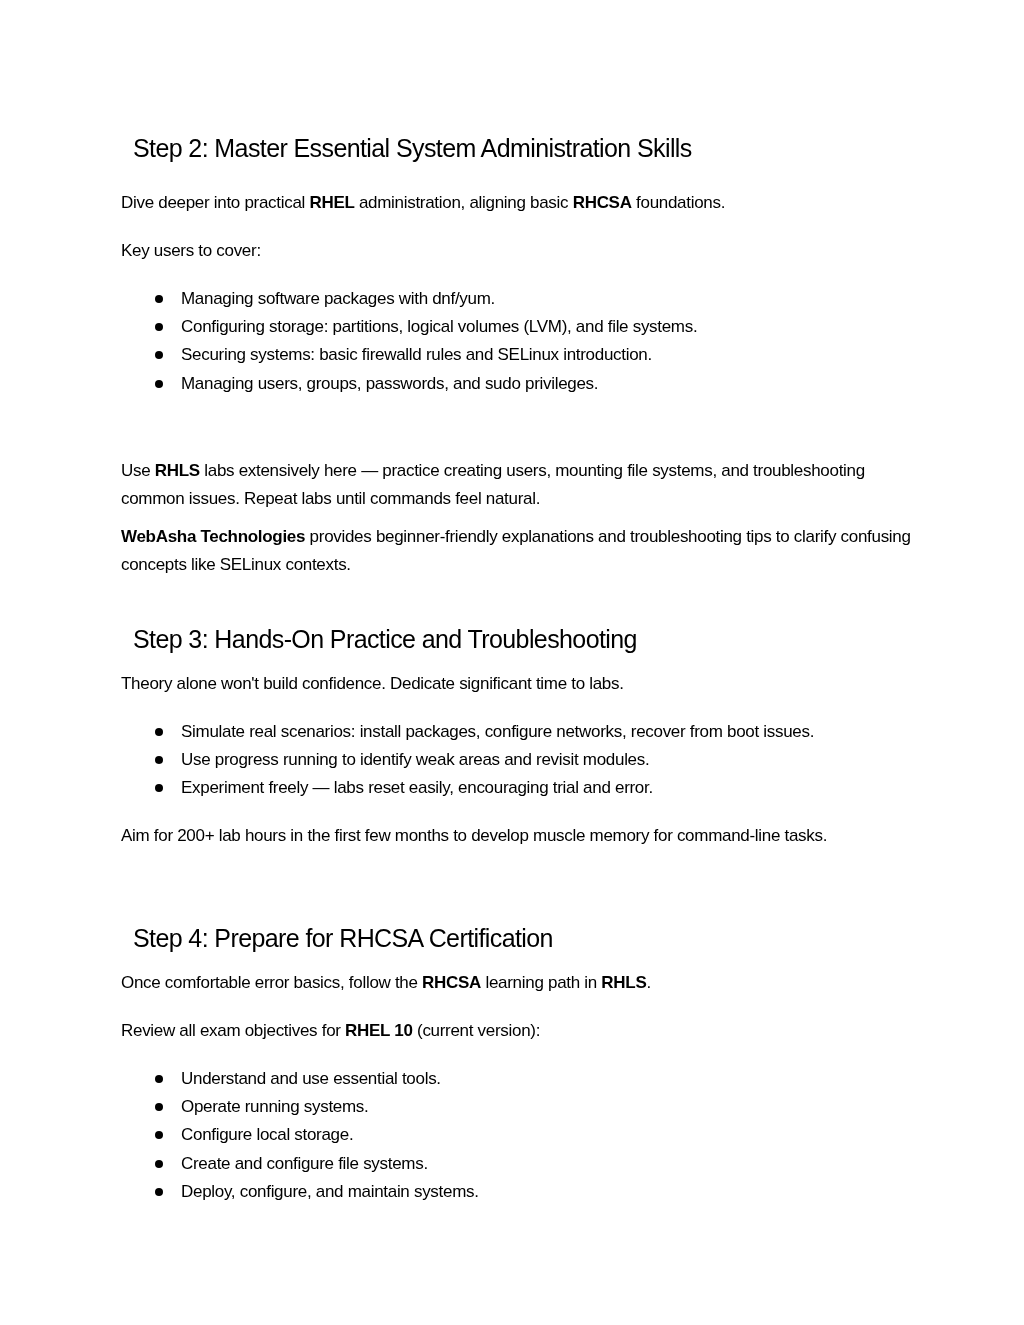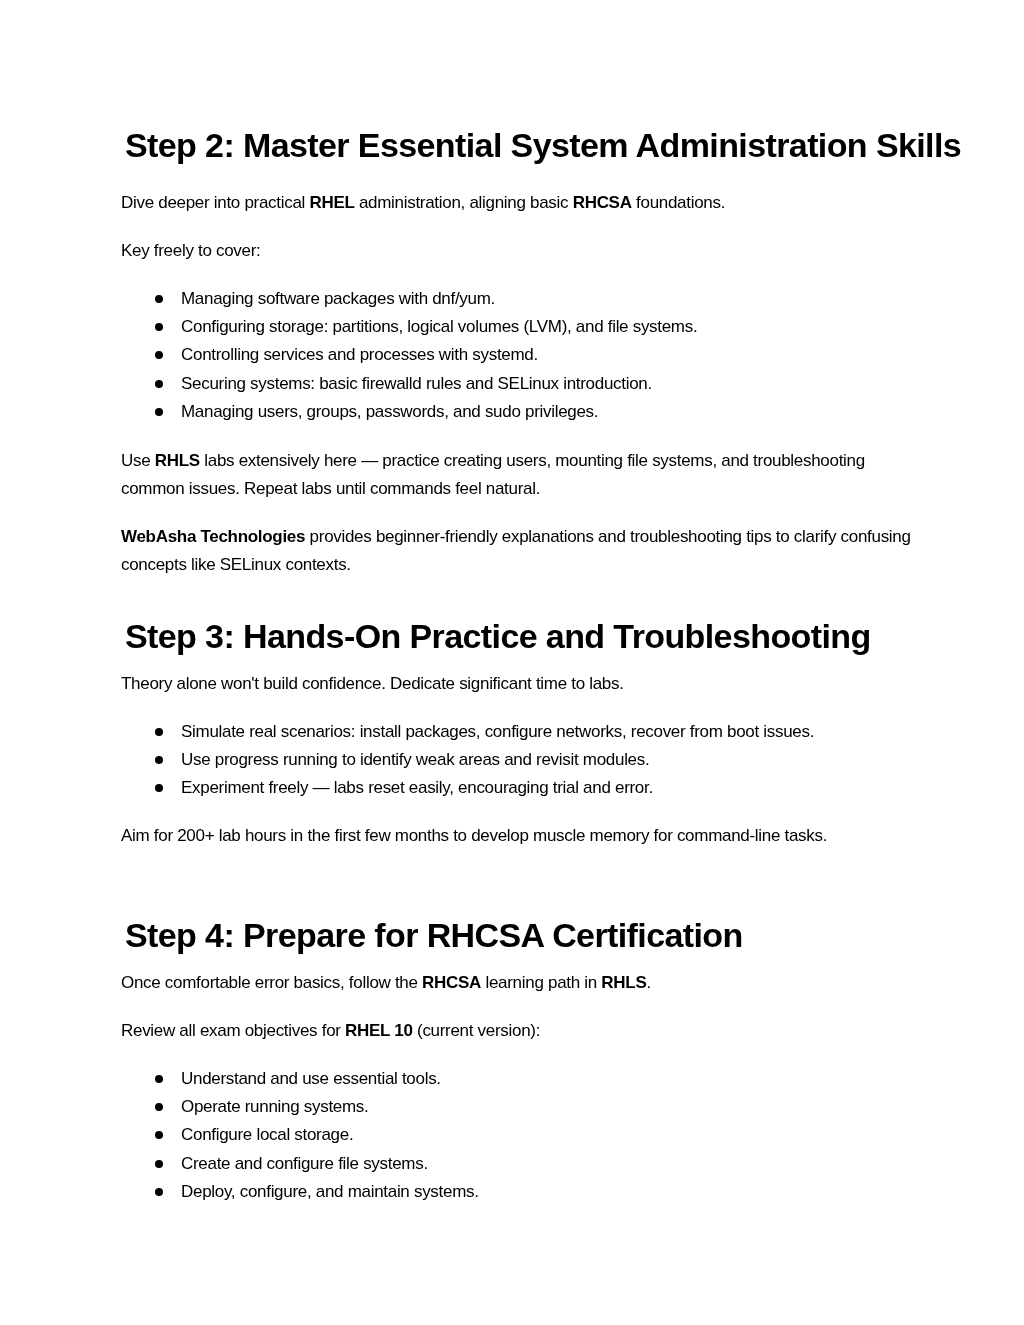"Step 2: Master Essential System" .h { font-size: 34px -> 25px; font-weight: bold -> normal; margin: 4px -> 12px }
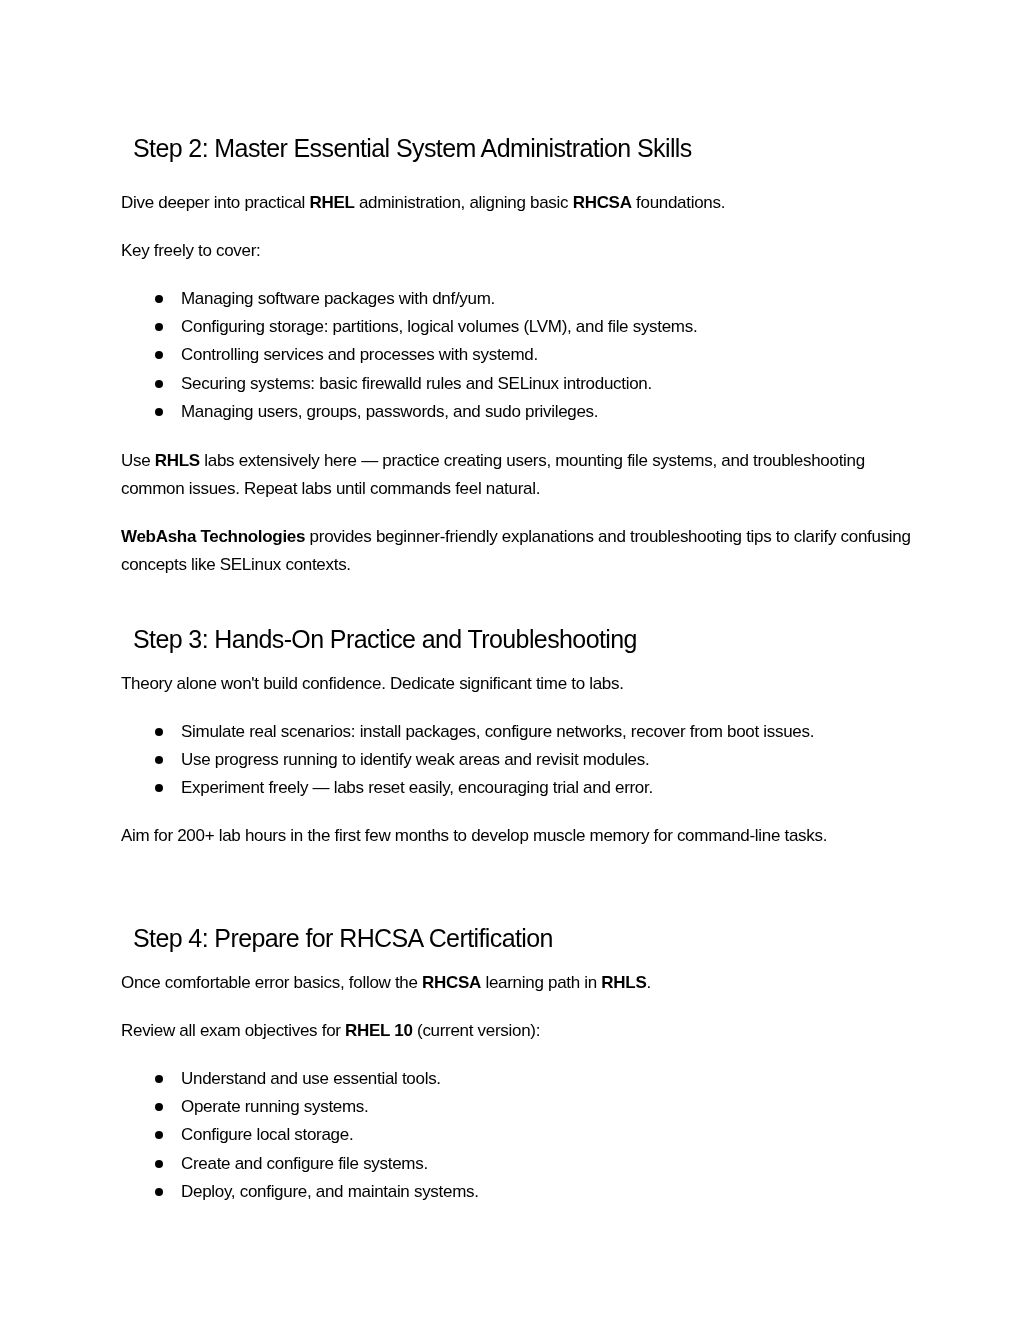"Key freely to cover:" p.p { text: freely -> users }
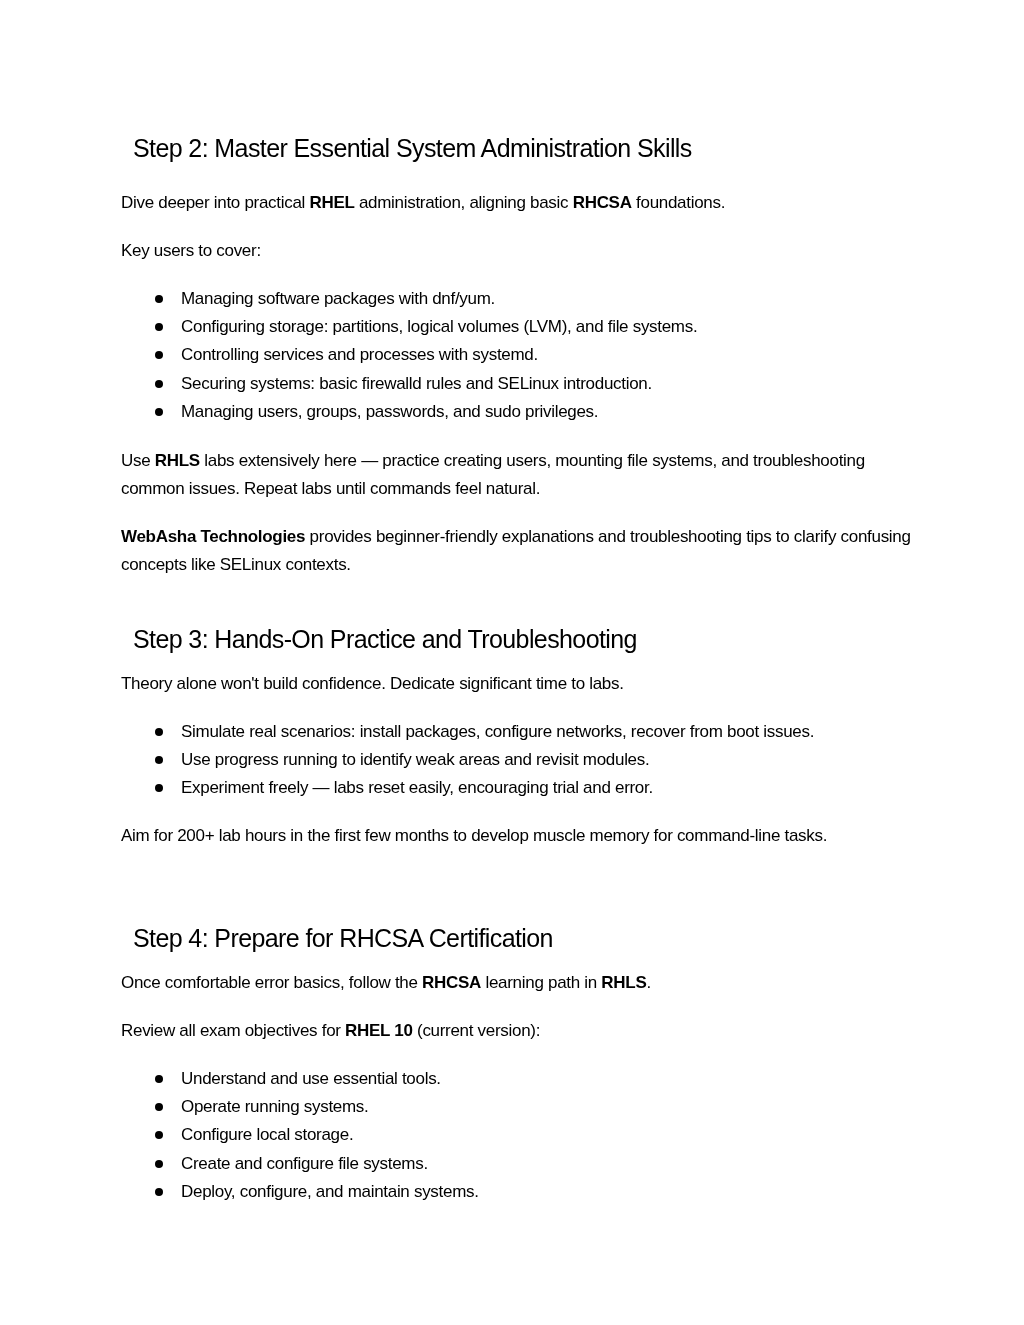"Controlling services and processes with" li { html: <li><span></span><span>Controlling services and processes with systemd.</span></li> -> none }
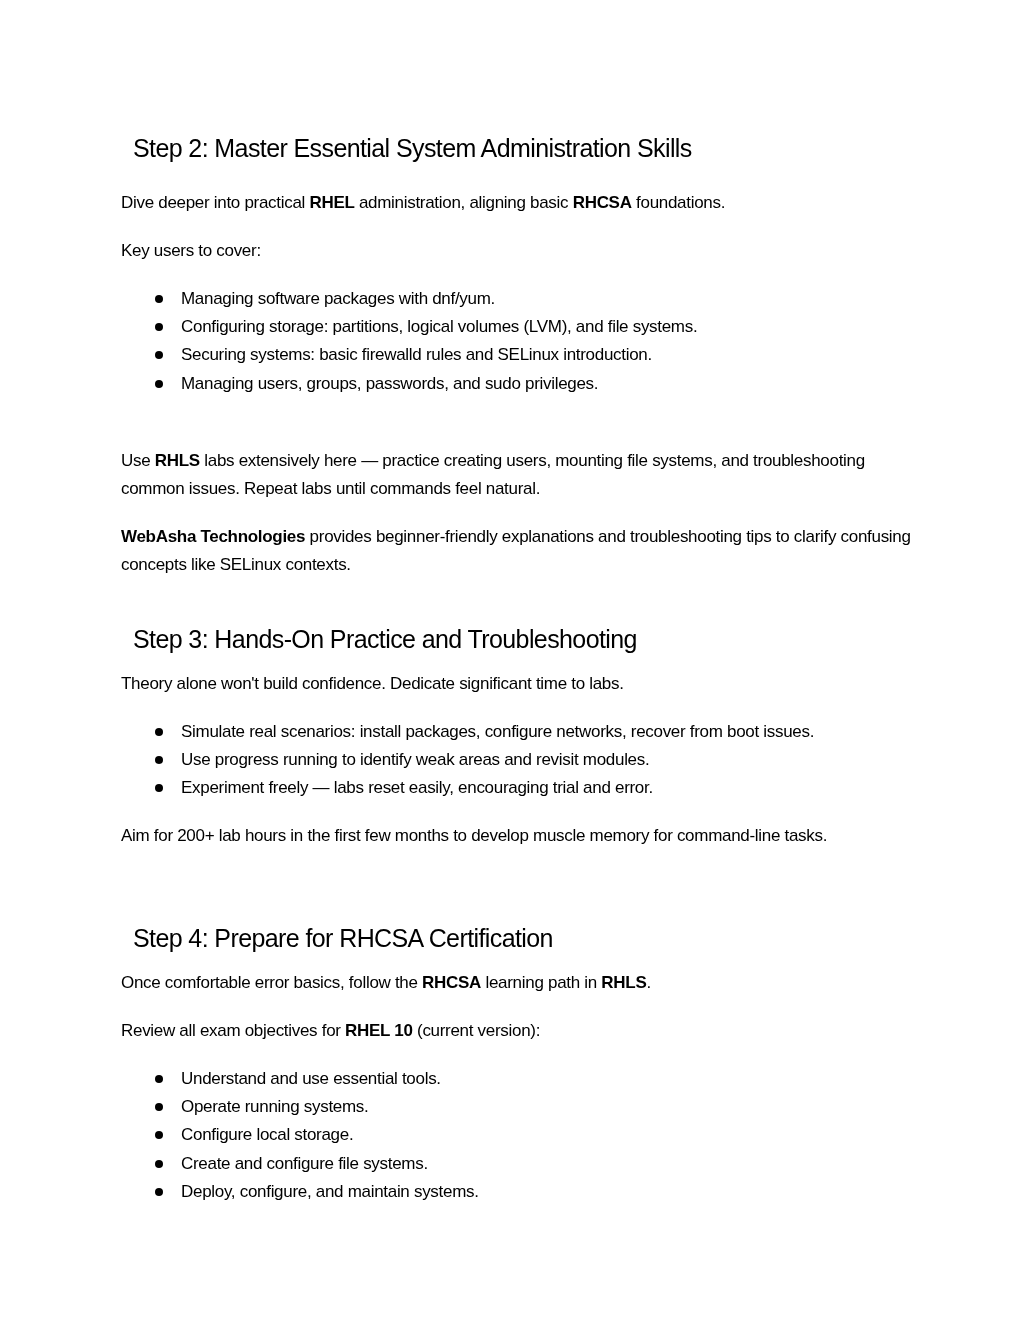"Use RHLS labs extensively here" p.p { top: 447px -> 457px }
